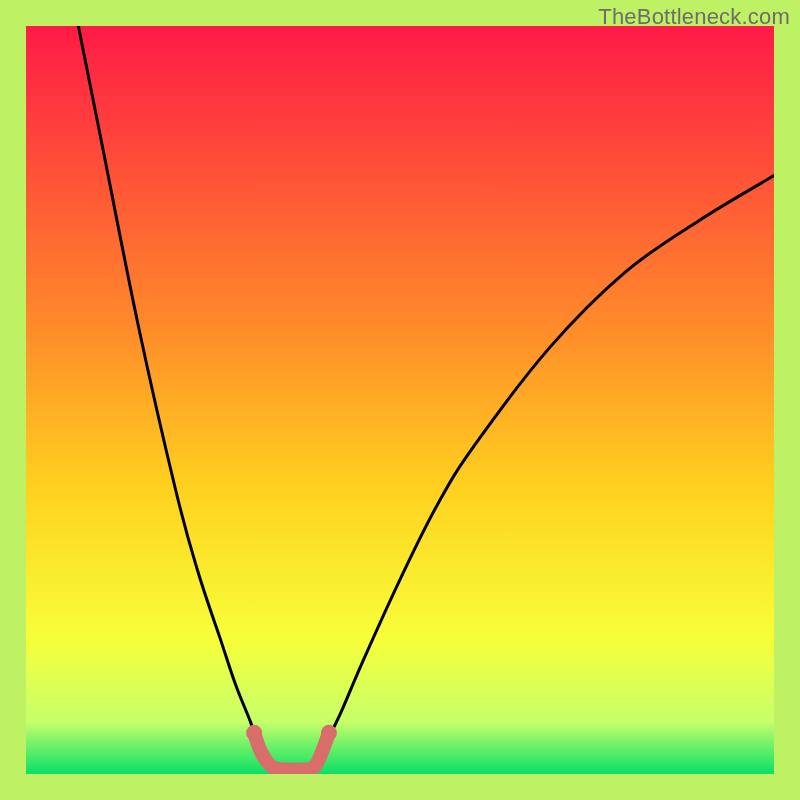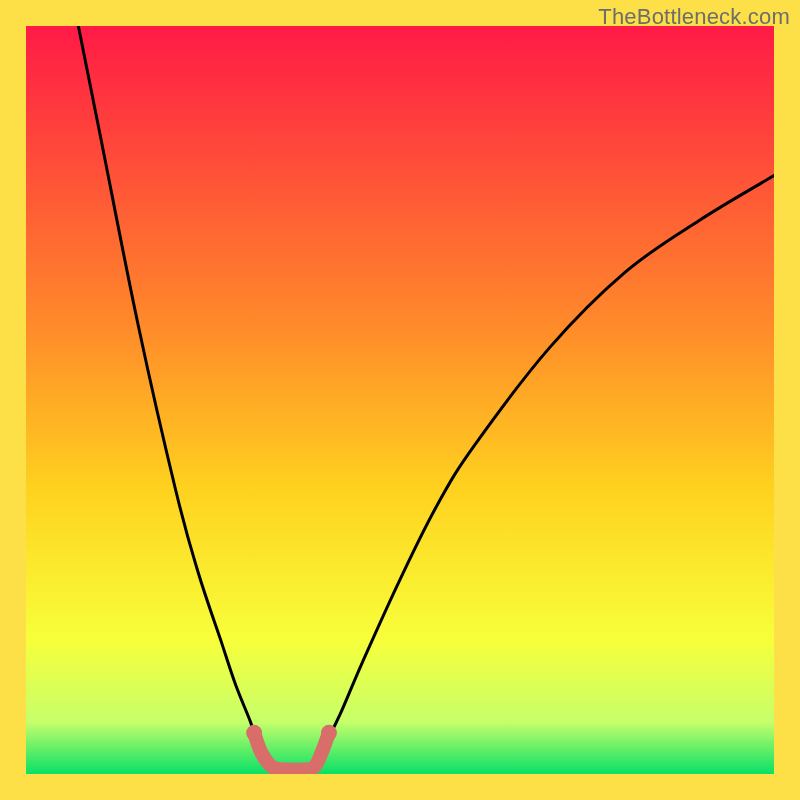"TheBottleneck.com" .stage { background: #fde047 -> #bef264 }
